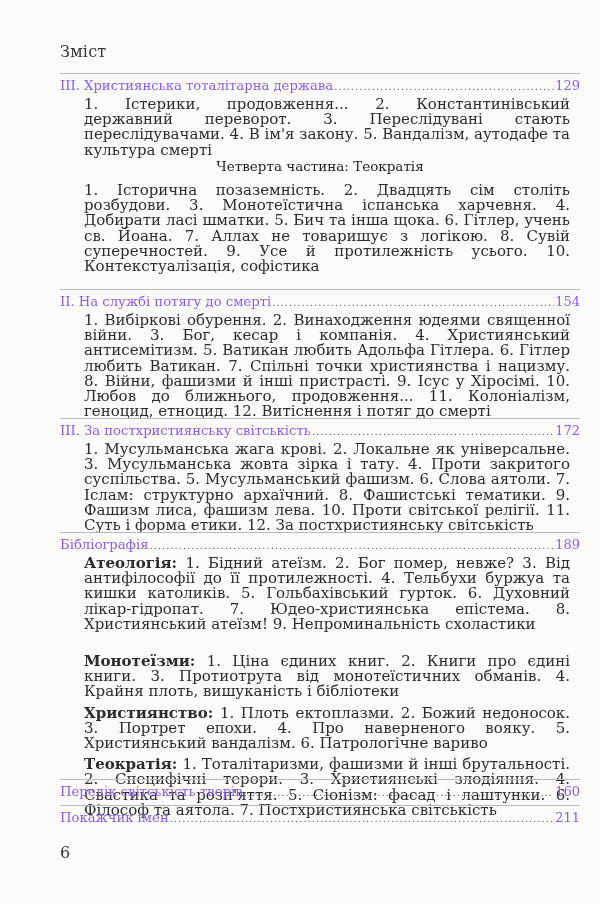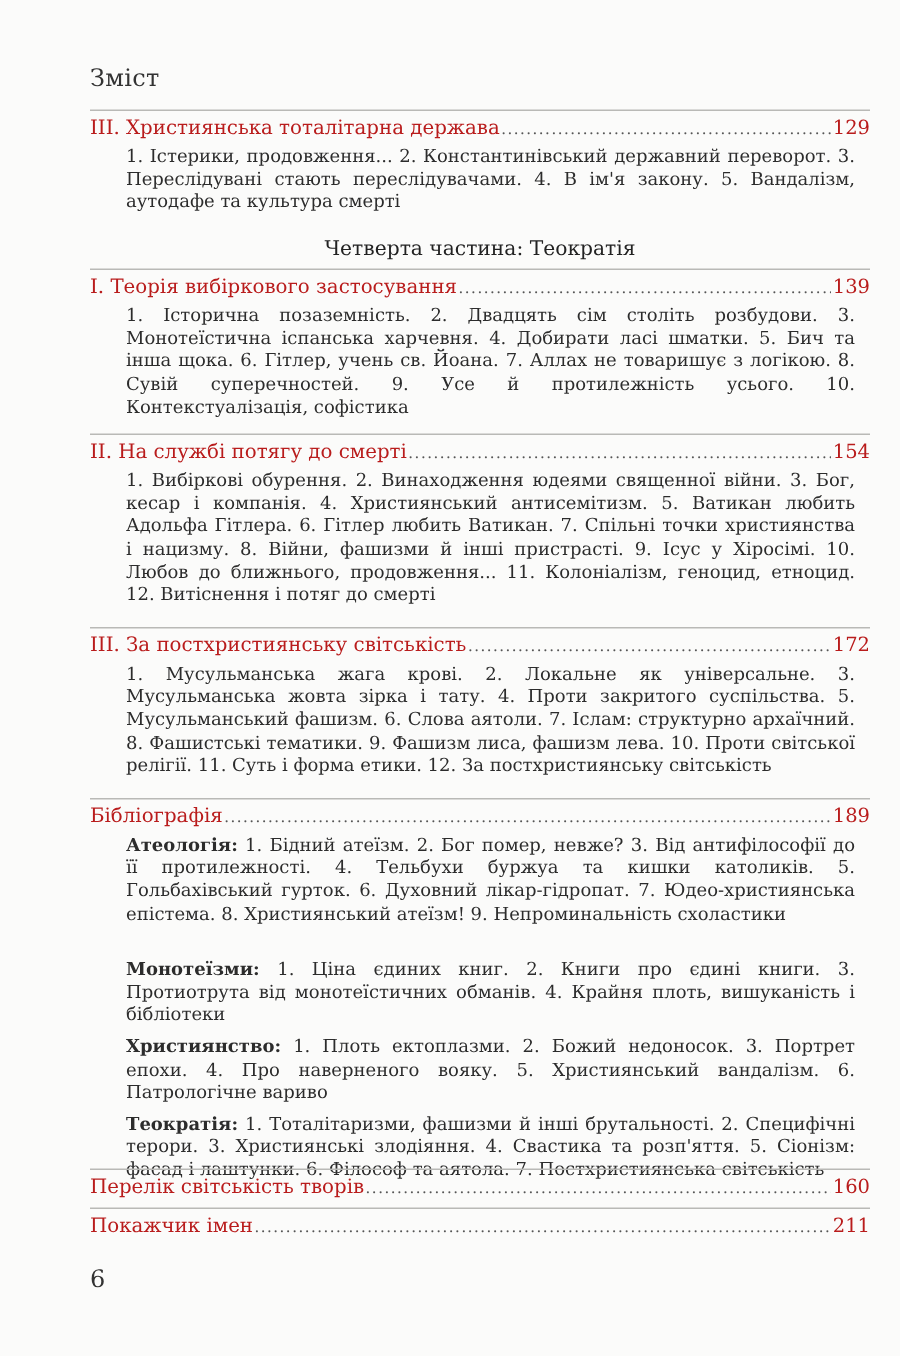"III. Християнська тоталітарна держава" .entry-line { color: #b91c1c -> #8b5cf6 }
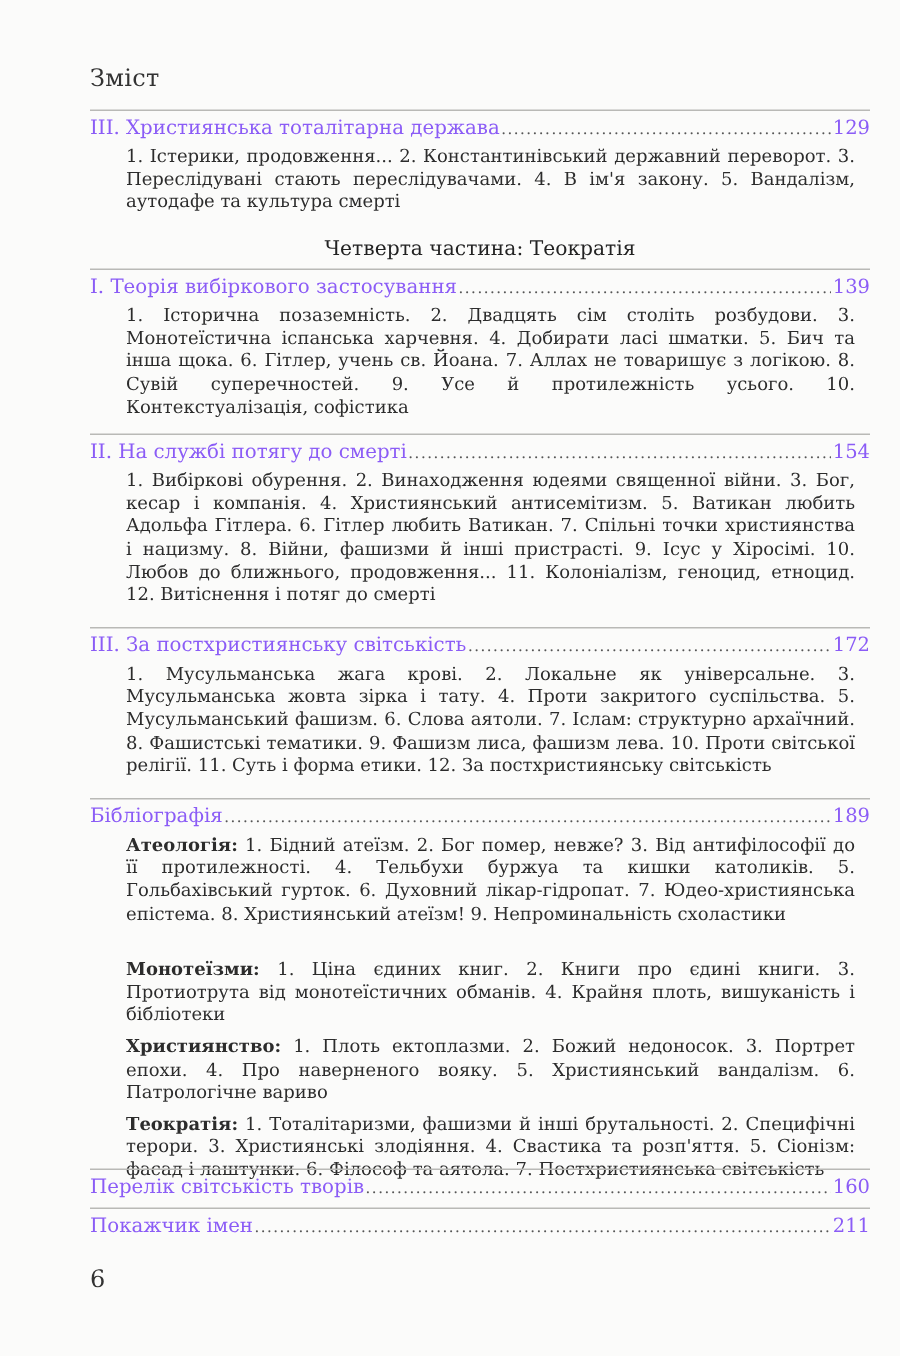"1. Істерики, продовження... 2." .sub { font-size: 12px -> 15px }
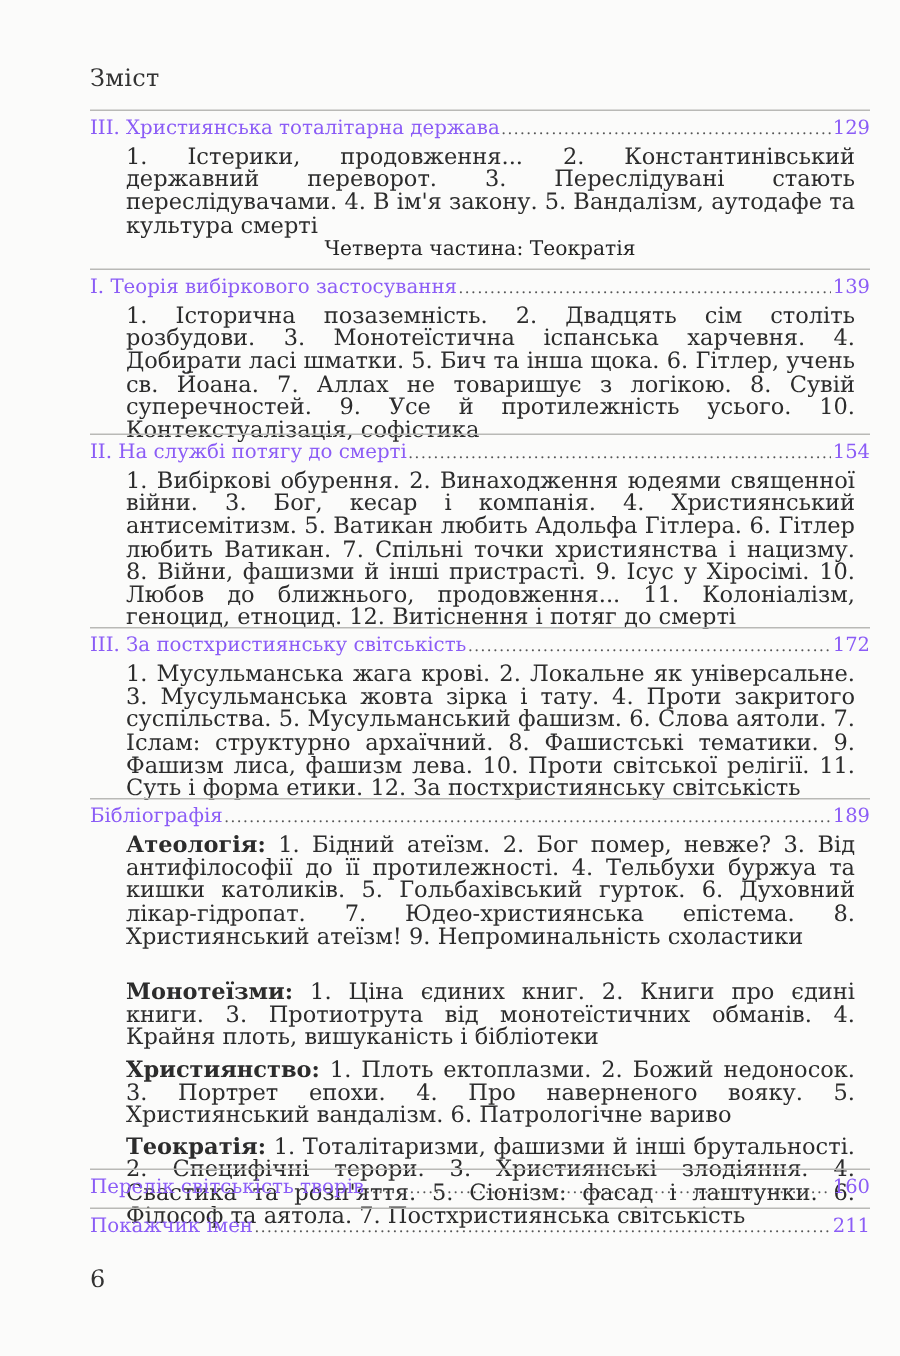"I. Теорія вибіркового застосування" div.entry-line { html: <div> <span>I. Теорія вибіркового застосування</span> <span></span> <span>139</span> </div> -> none }
